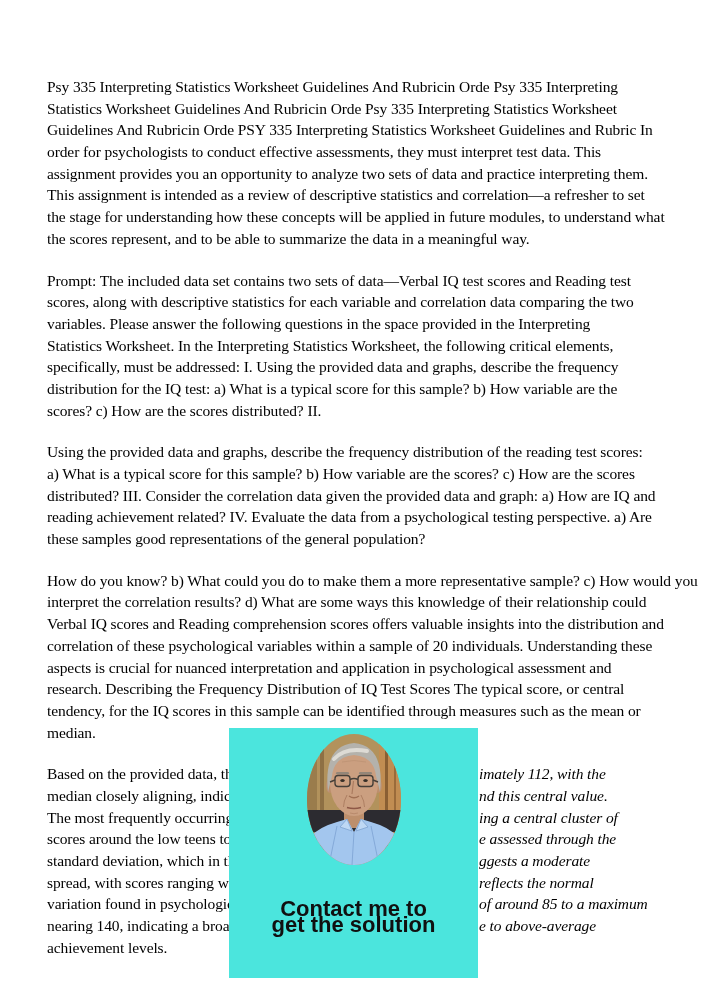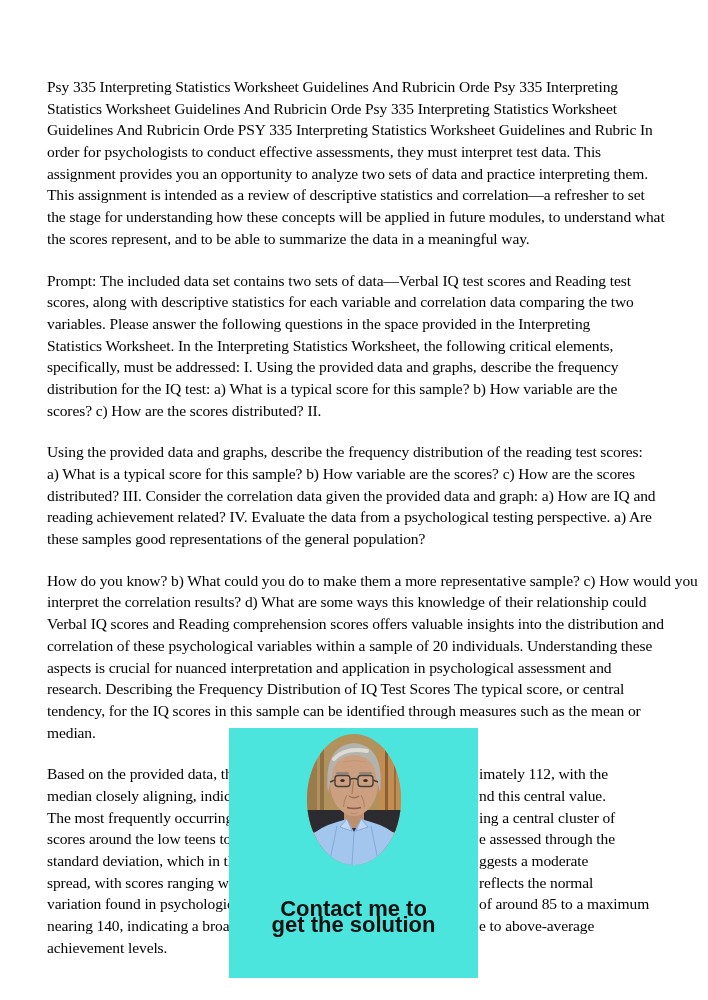"imately 112, with the" .frag-right { font-style: none -> italic }
